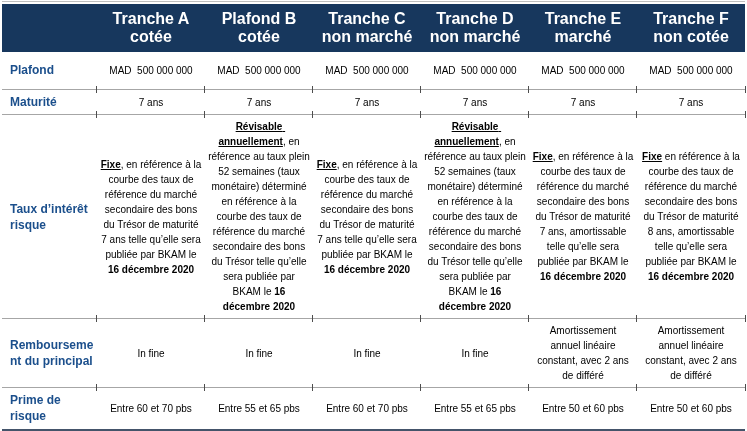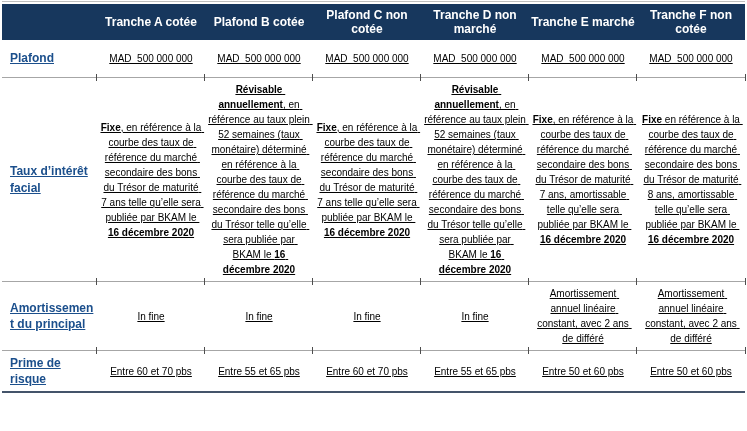"Tranche A cotée" thead th { font-size: 12px -> 16px; height: 36px -> 48px }
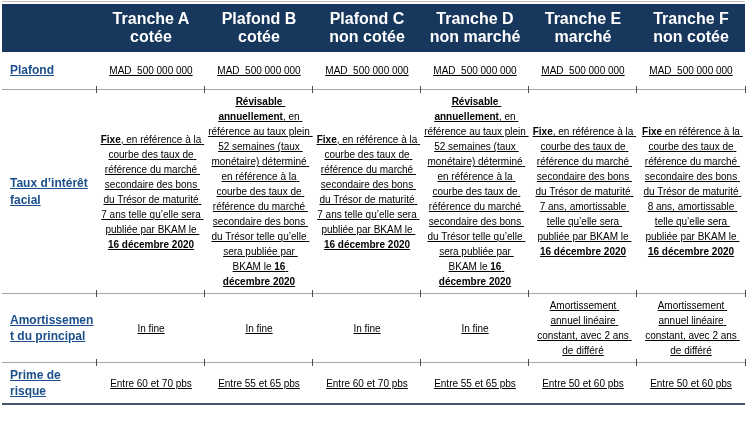"Plafond C non cotée" th { text: Plafond C non cotée -> Tranche C non marché }
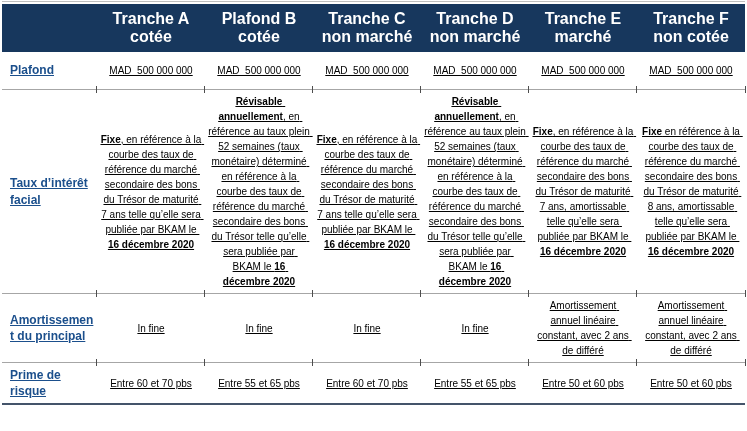"Plafond" tbody th,tbody td { text-decoration: underline -> none }
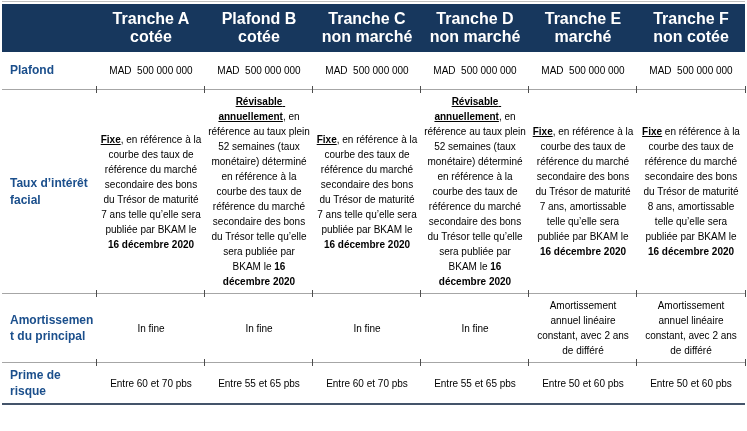"Maturité" tr.r-maturite { html: none -> <tr> <th>Maturité</th> <td>7 ans</td> <td>7 ans</td> <td>7 ans</td> <td>7 ans</td> <td>7 ans</td> <td>7 ans</td> </tr> }
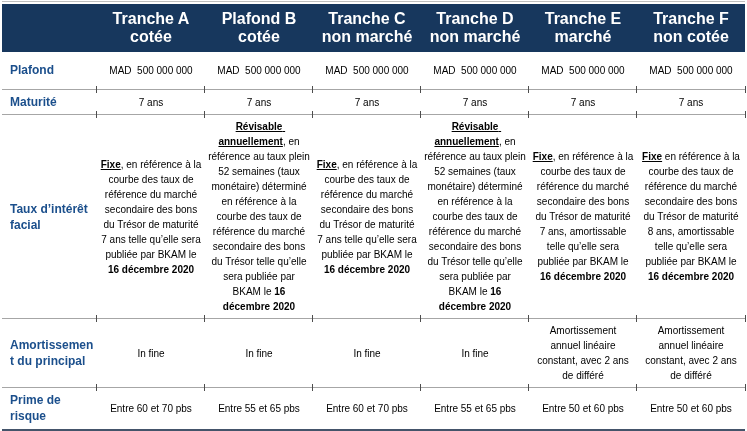"Taux d’intérêt facial" th { text: facial -> risque }
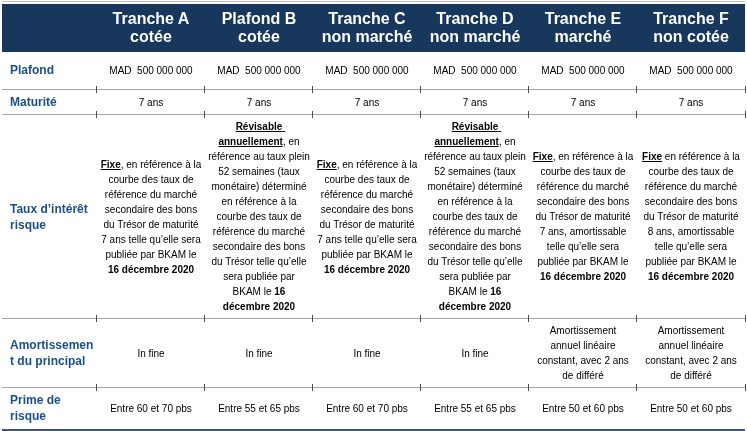"Amortissement du principal" th { text: Amortissement -> Remboursement }
